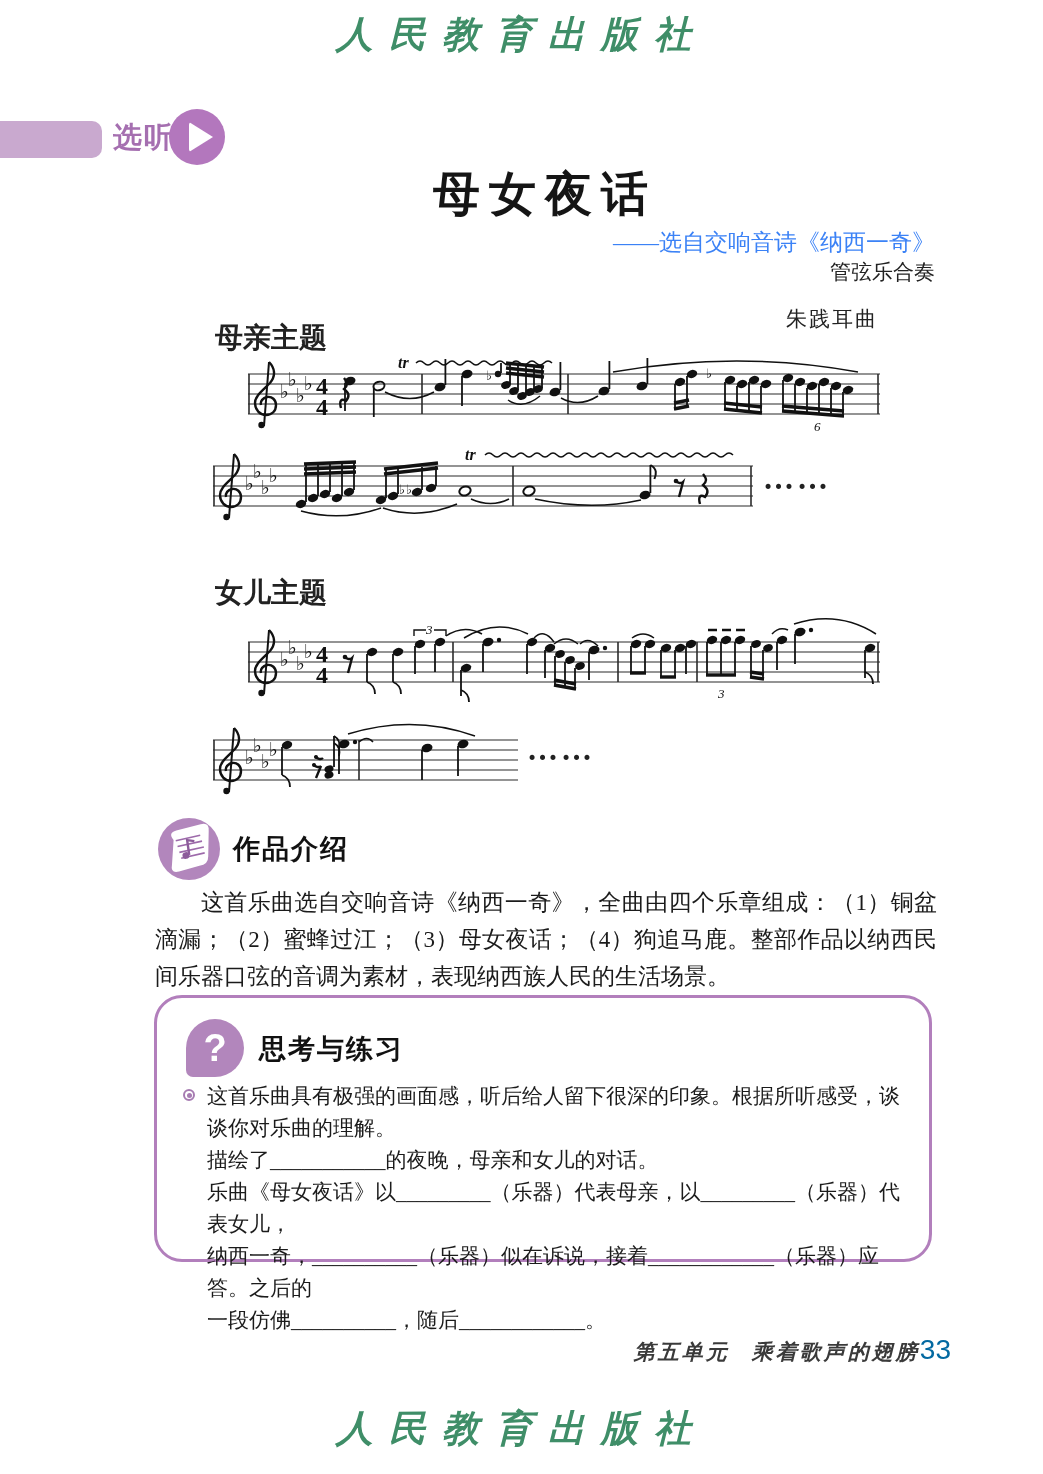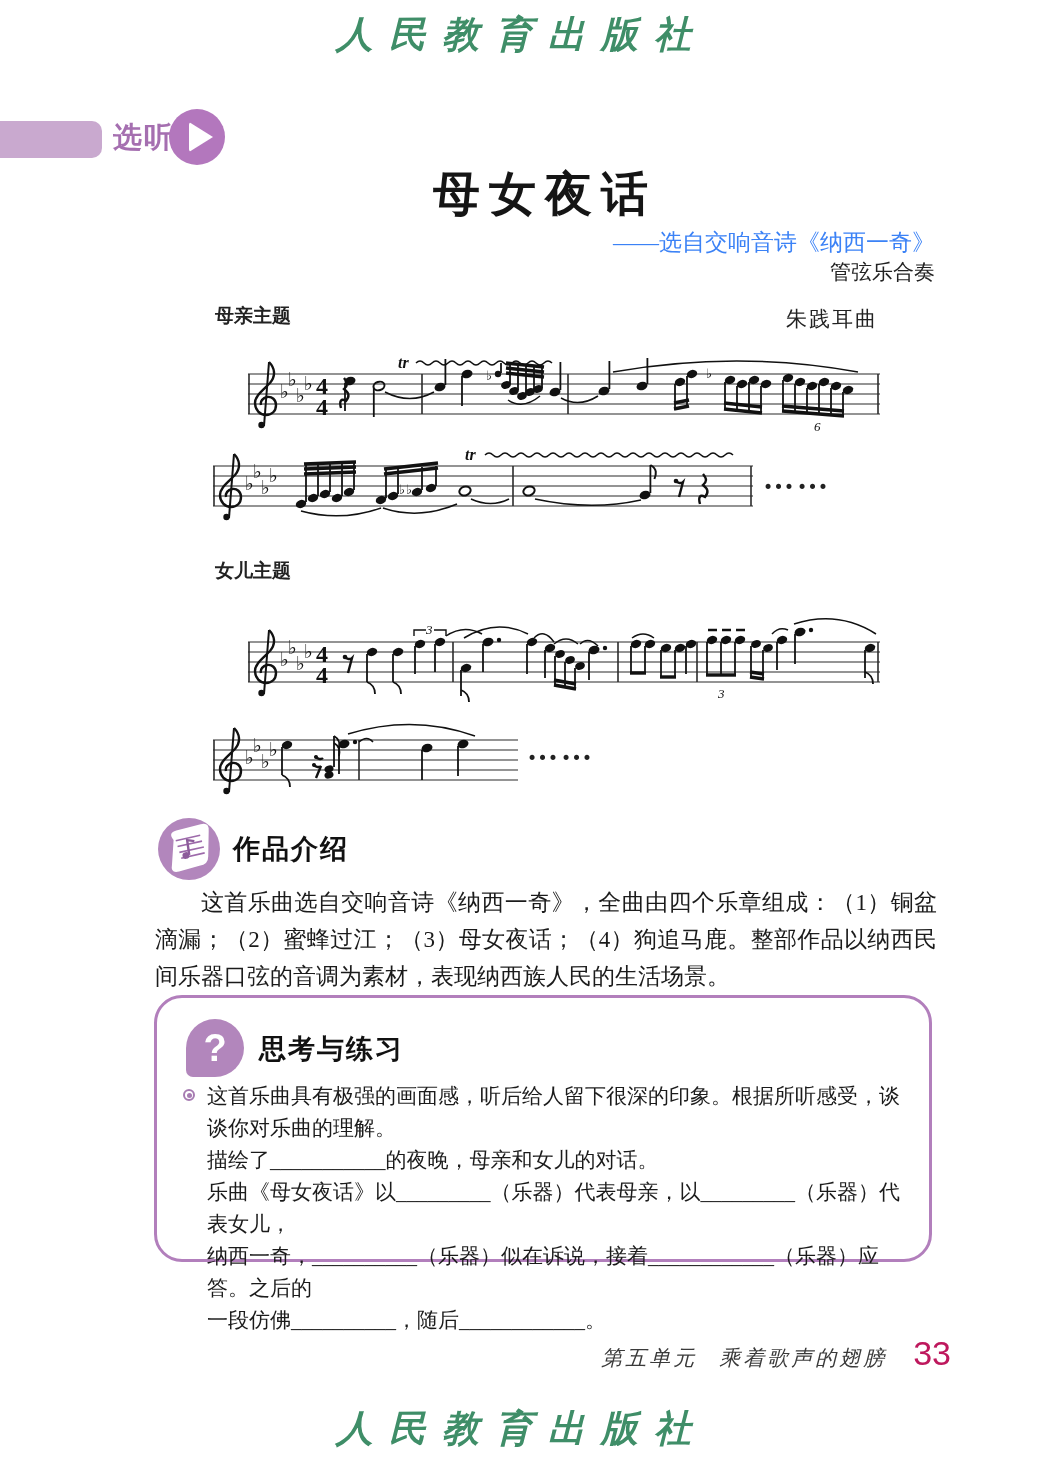"母亲主题" .theme-label { font-size: 19px -> 28px; margin-top: none -> 16px }
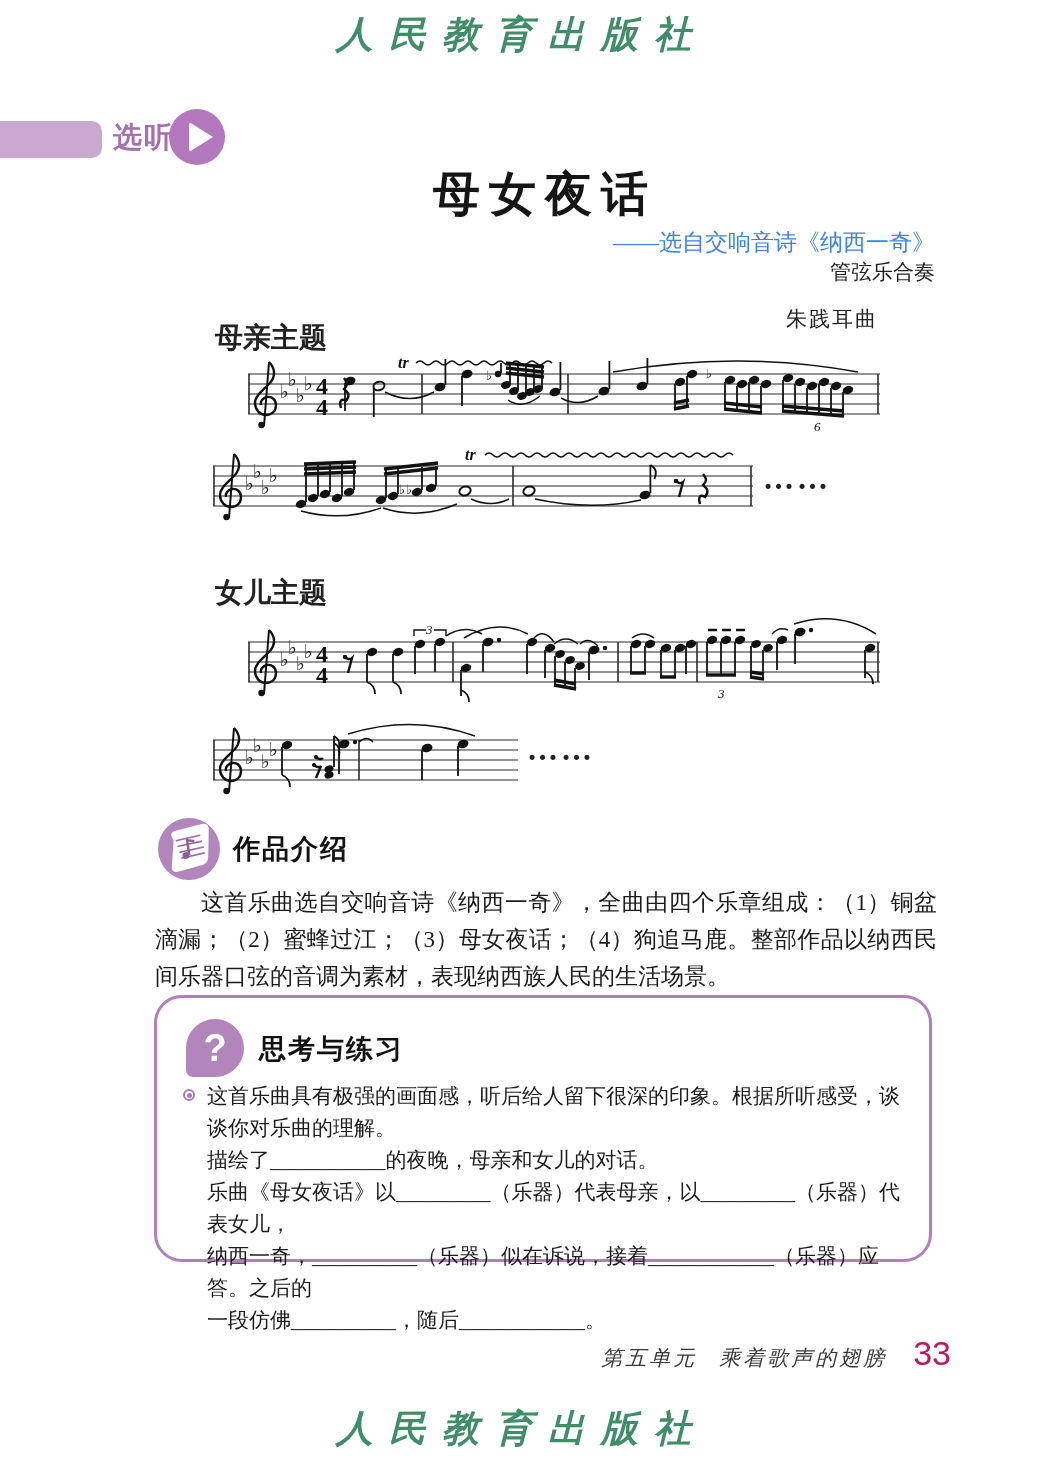"第五单元" .footer .f-unit, .footer .f-chapter { font-weight: none -> bold }
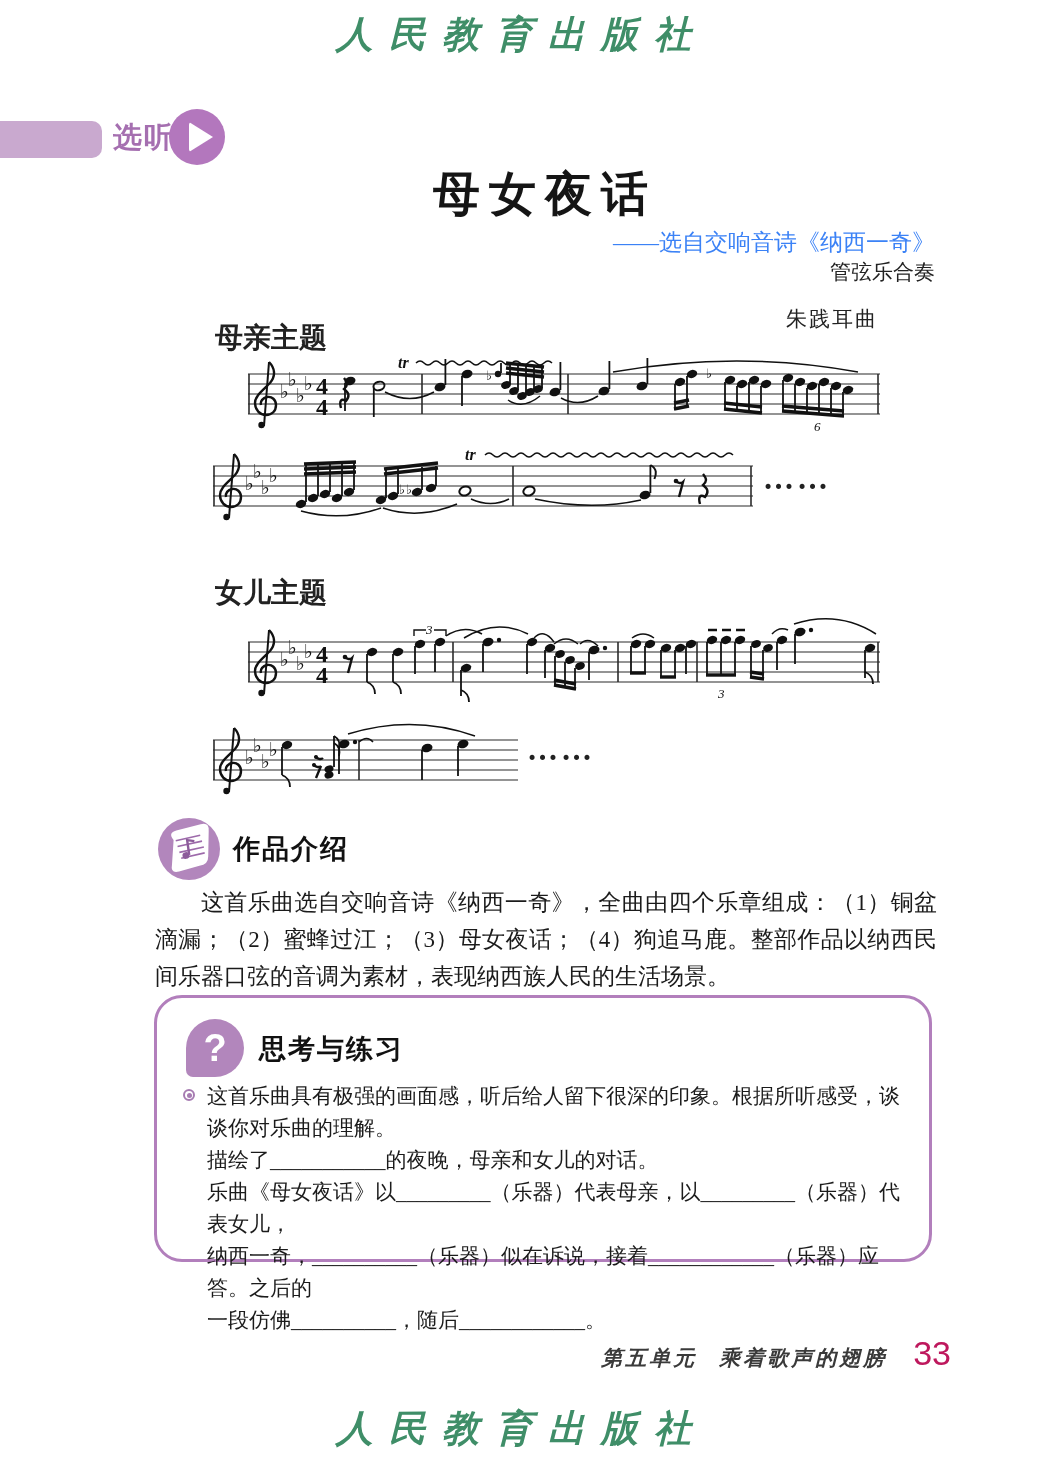"33" .footer .f-page { color: #be185d -> #0369a1; font-size: 34px -> 28px; margin-left: 26px -> none }
